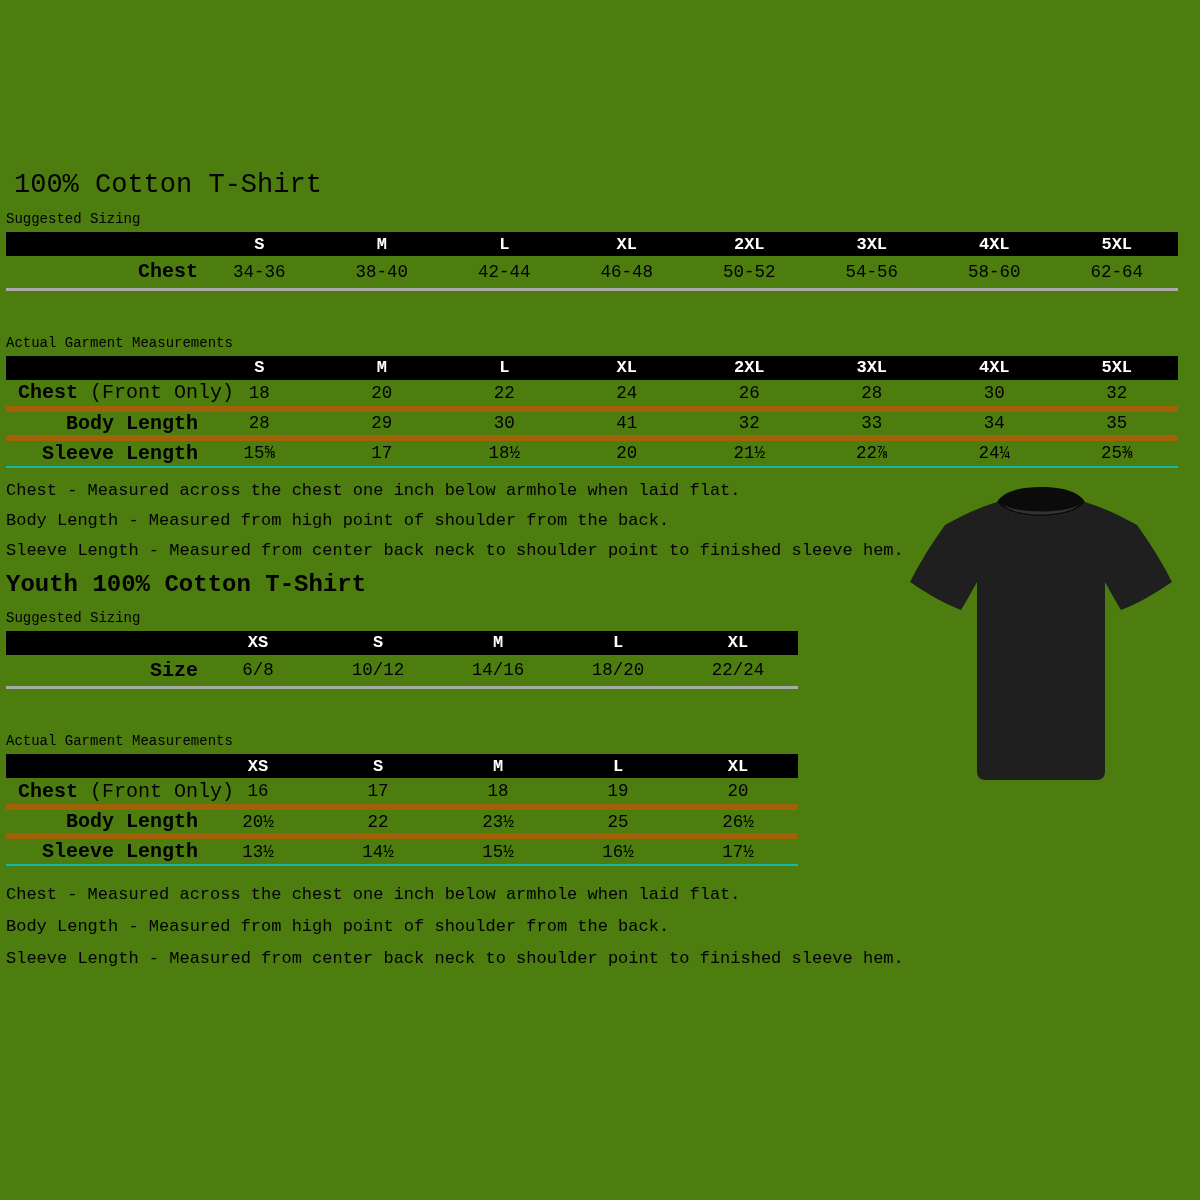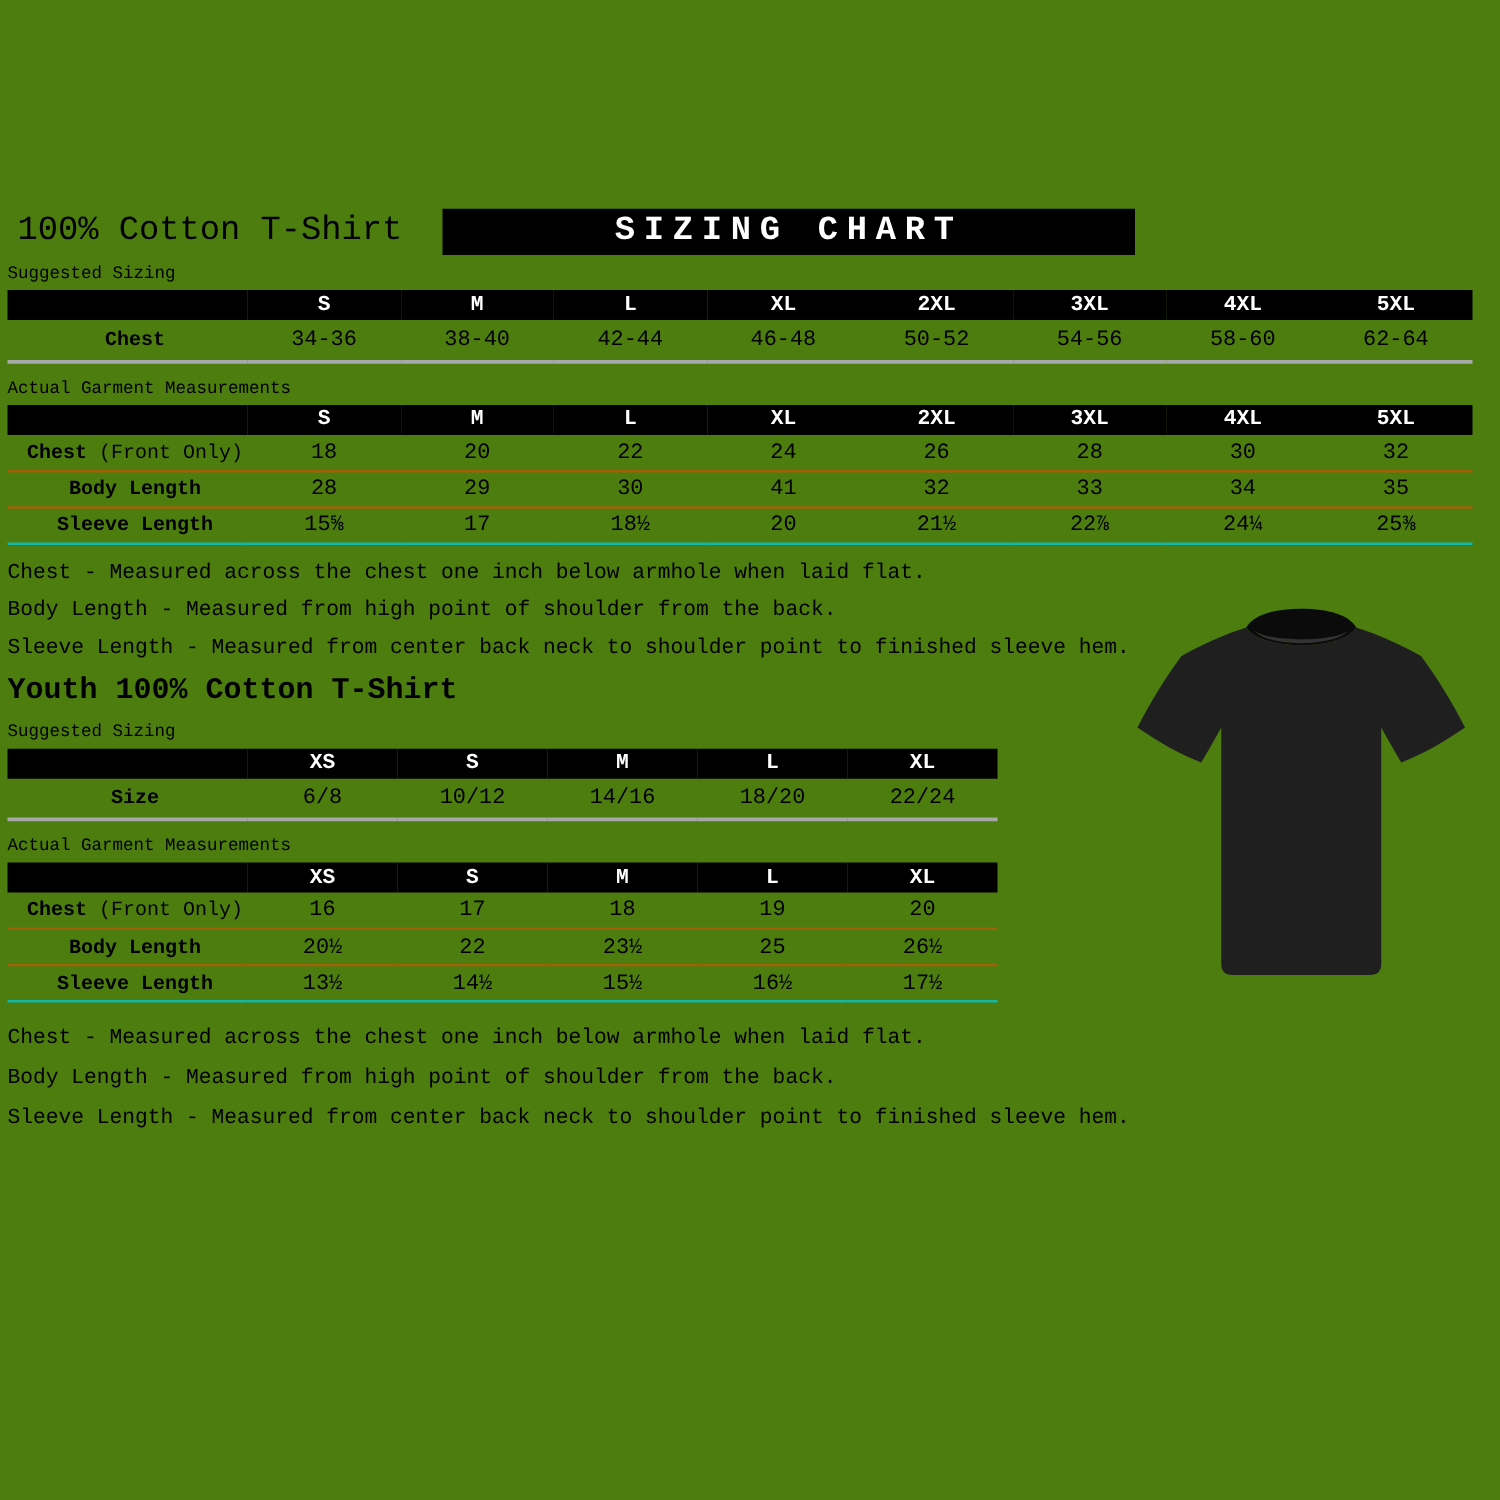"SIZING CHART" div.banner { html: <div>SIZING CHART</div> -> none }
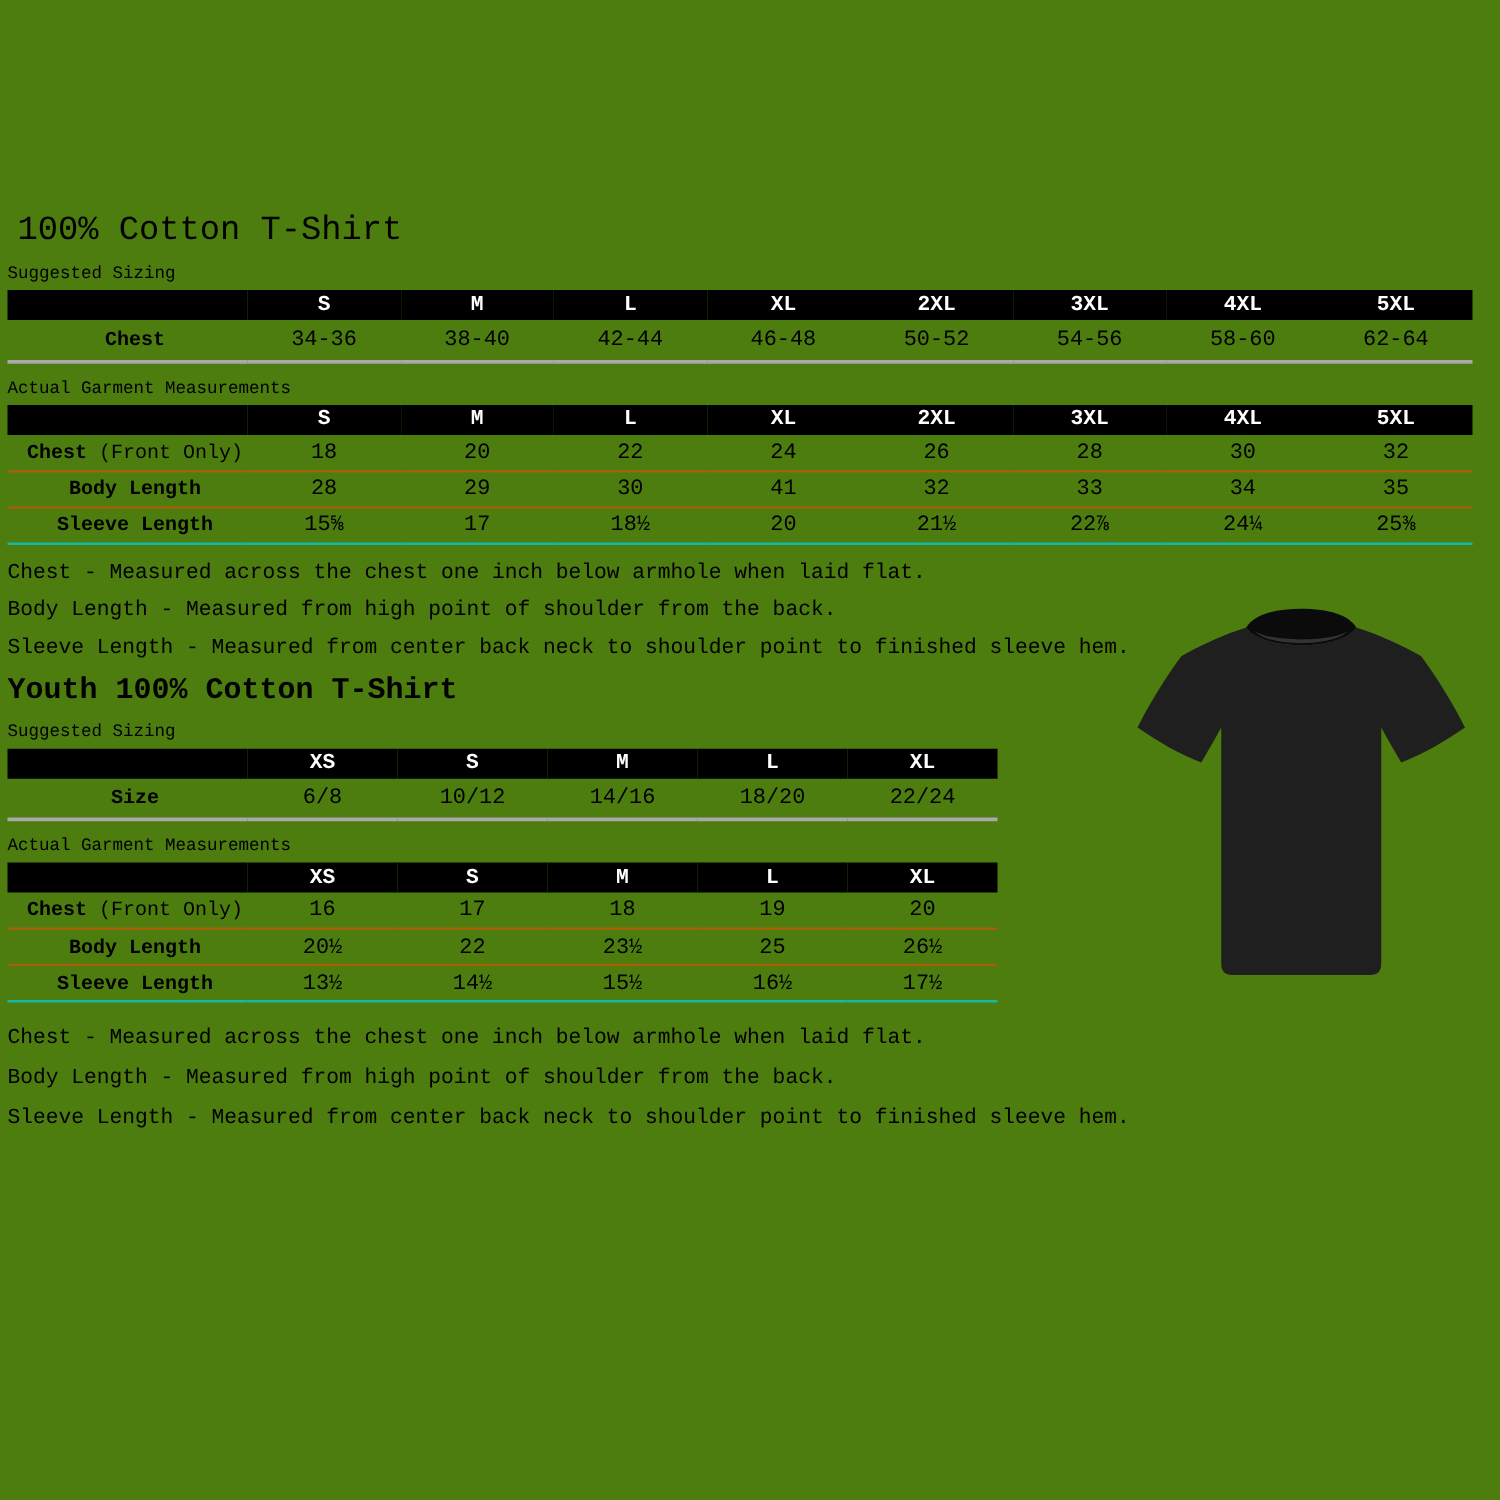"Chest" .size-table tbody th { font-size: 16px -> 20px; text-align: center -> right }
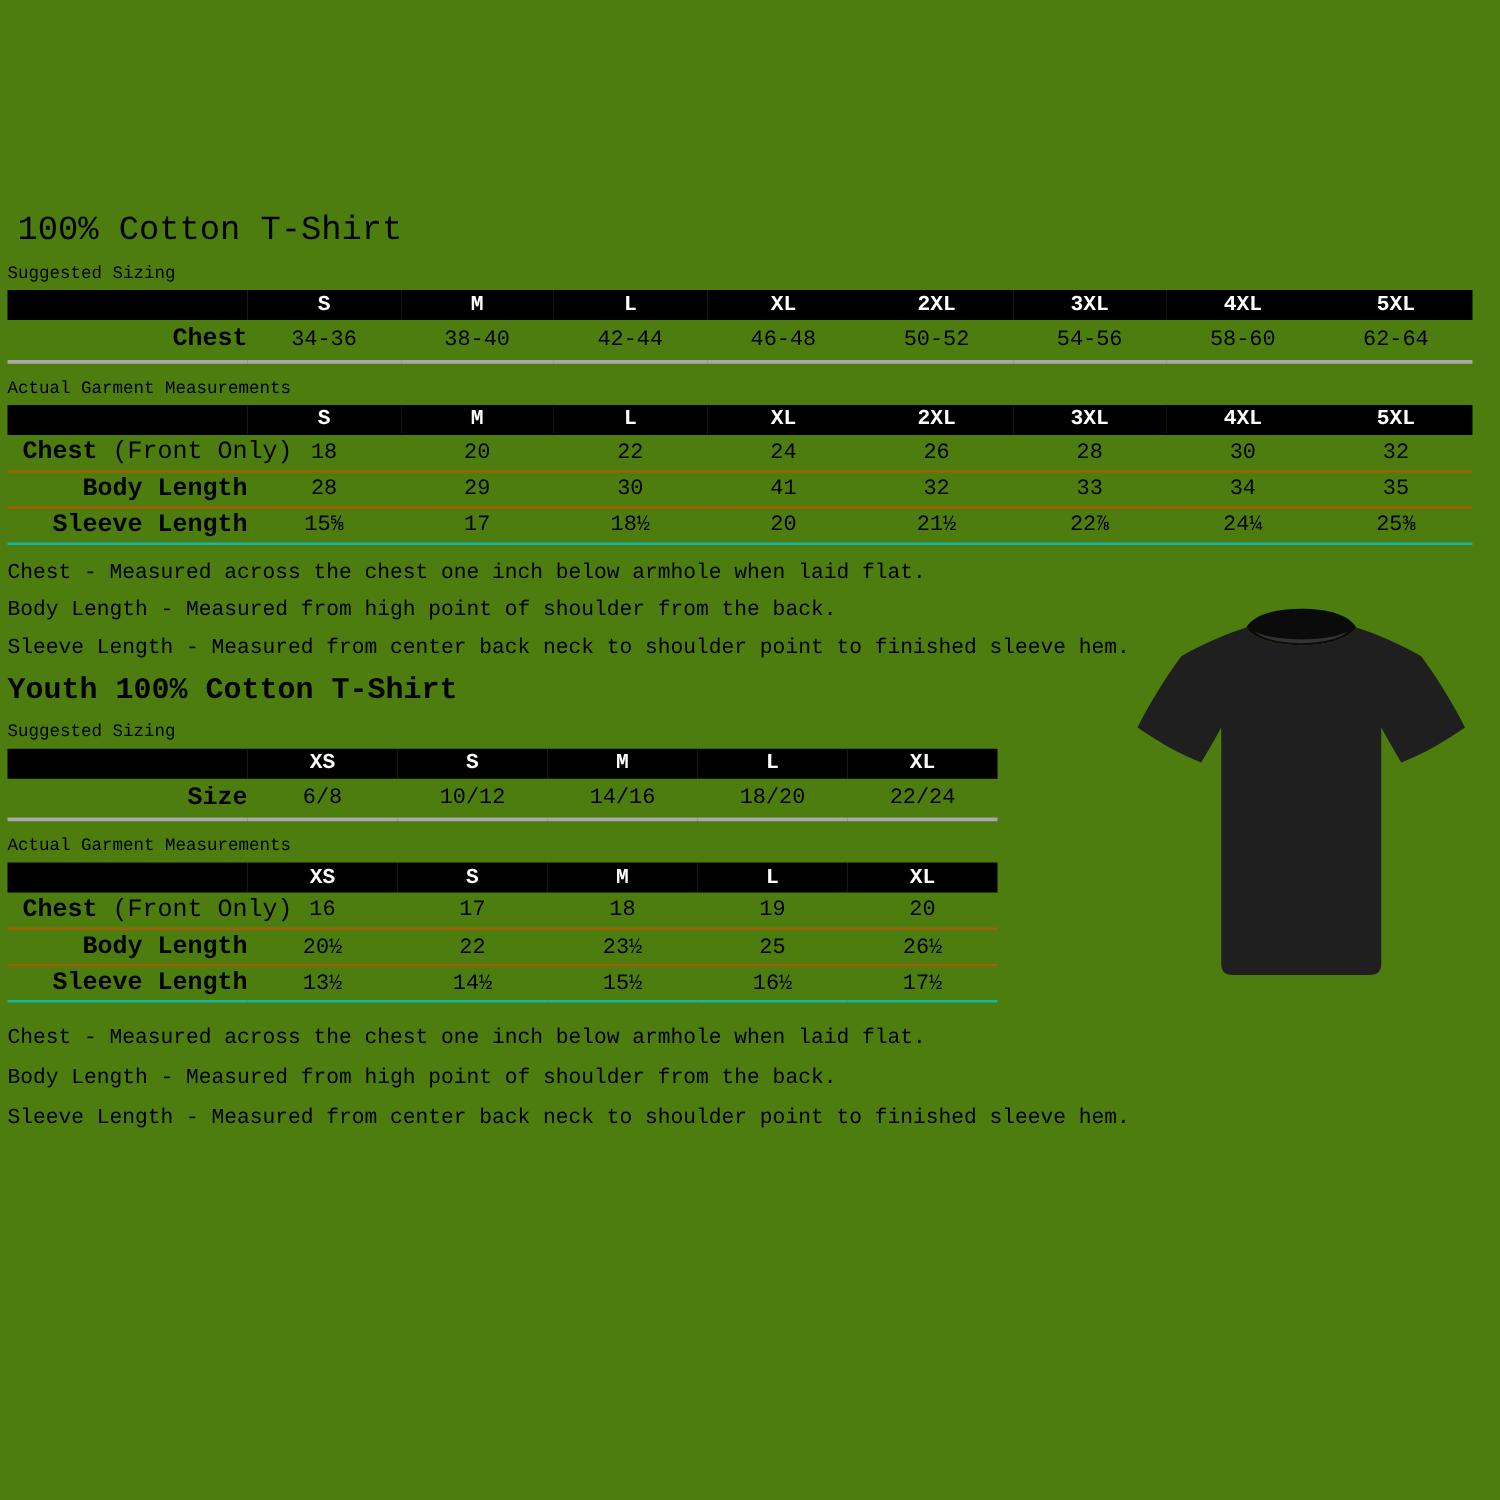"Actual Garment Measurements" .gap-top { margin-top: 12px -> 44px }
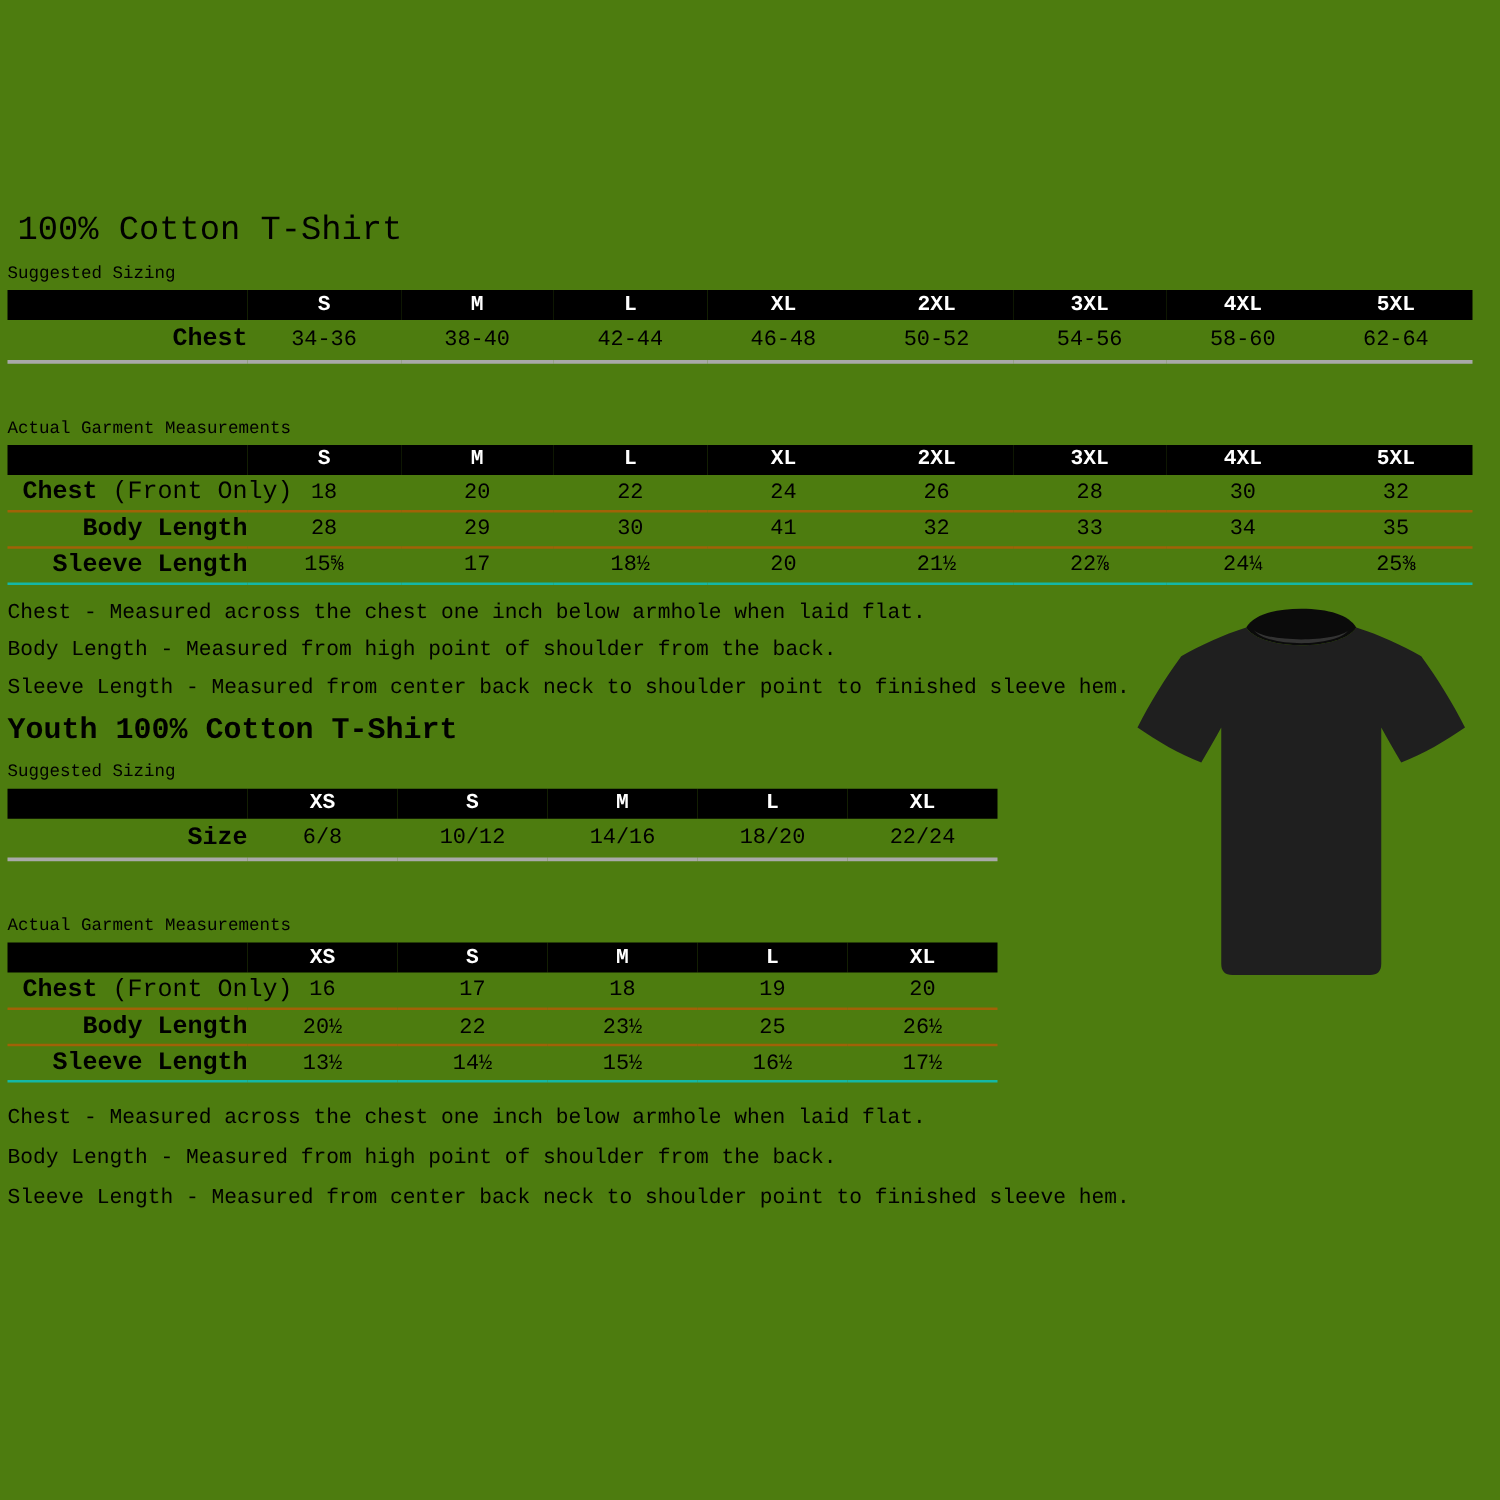"Chest (Front Only)" .garment tbody tr { border-bottom: 2px solid #a16207 -> 6px solid #a16207 }
